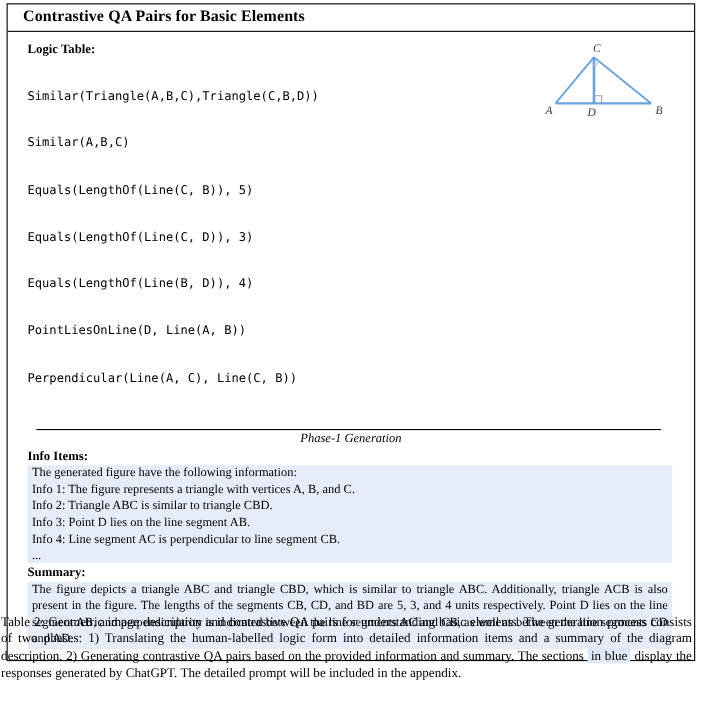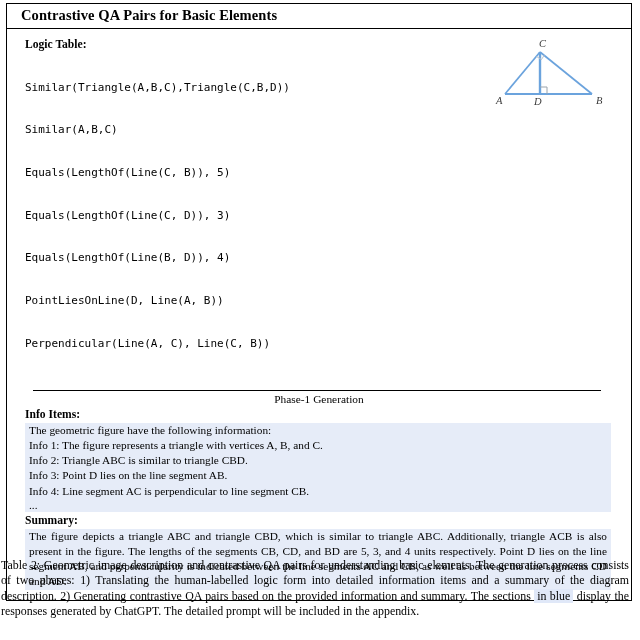"Phase-1 Generation" .phase-label { font-style: none -> italic }
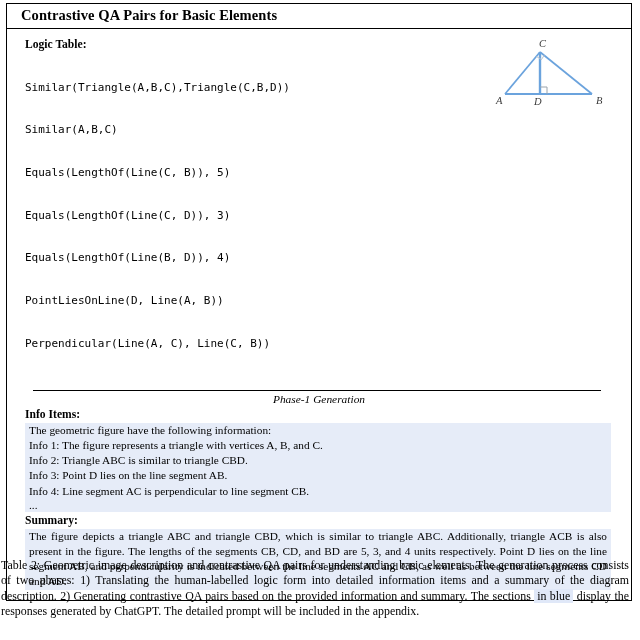"The geometric figure have the" p { text: geometric -> generated }
